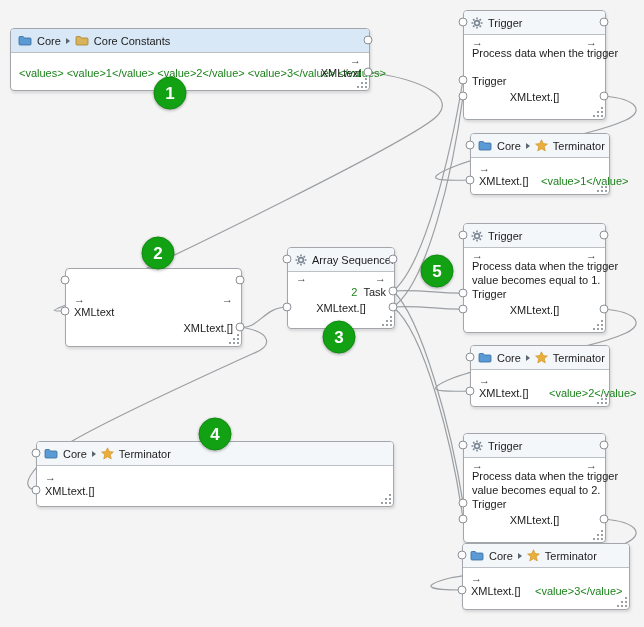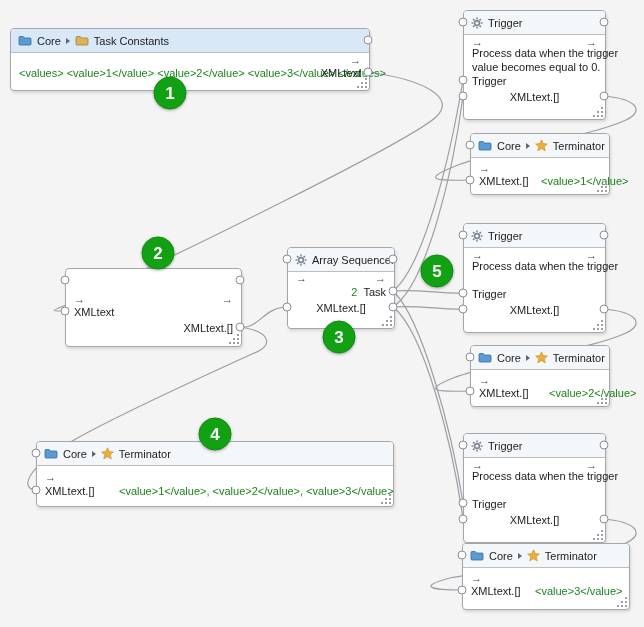"Task Constants" span.ttl { text: Task -> Core }
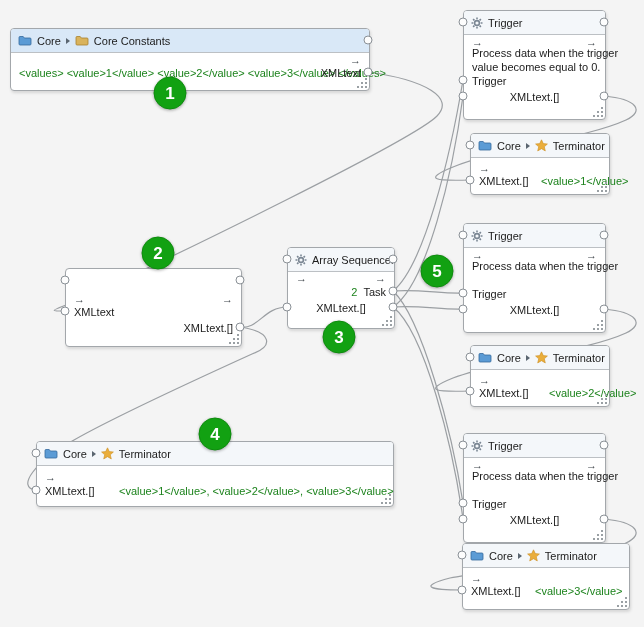"value becomes equal to 0." div.b-row { html: <div>value becomes equal to 0.</div> -> none }
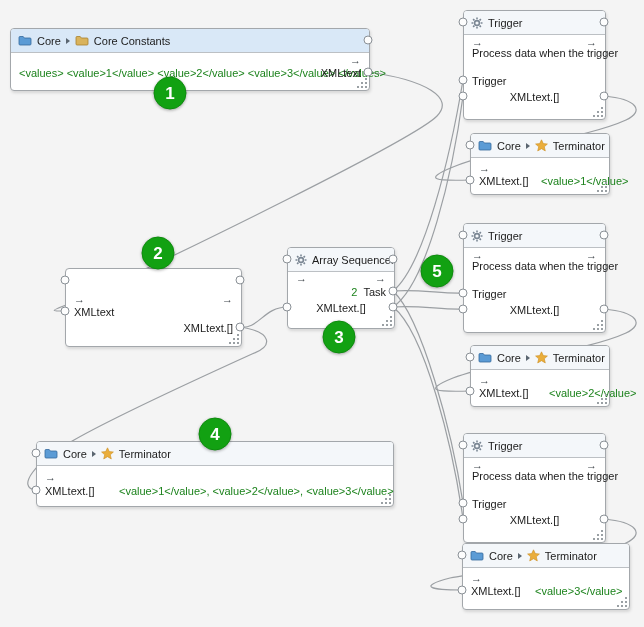"value becomes equal to 1." div.b-row { html: none -> <div>value becomes equal to 1.</div> }
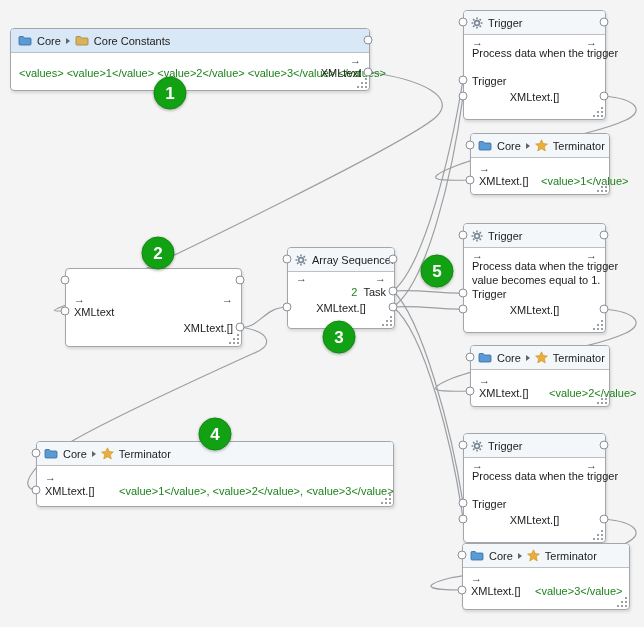"<value>1</value>, <value>2</value>," div.b-row { html: <div>&lt;value&gt;1&lt;/value&gt;, &lt;value&gt;2&lt;/value&gt;, &lt;value&gt;3&lt;/value&gt;</div> -> none }
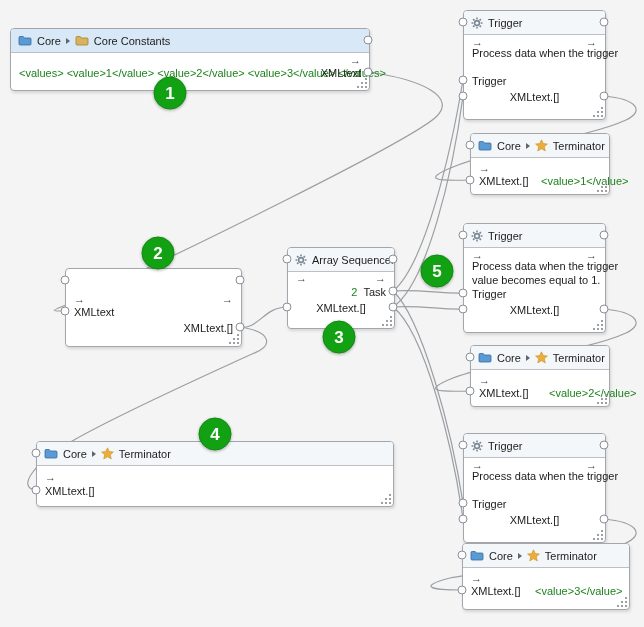"value becomes equal to 2." div.b-row { html: none -> <div>value becomes equal to 2.</div> }
